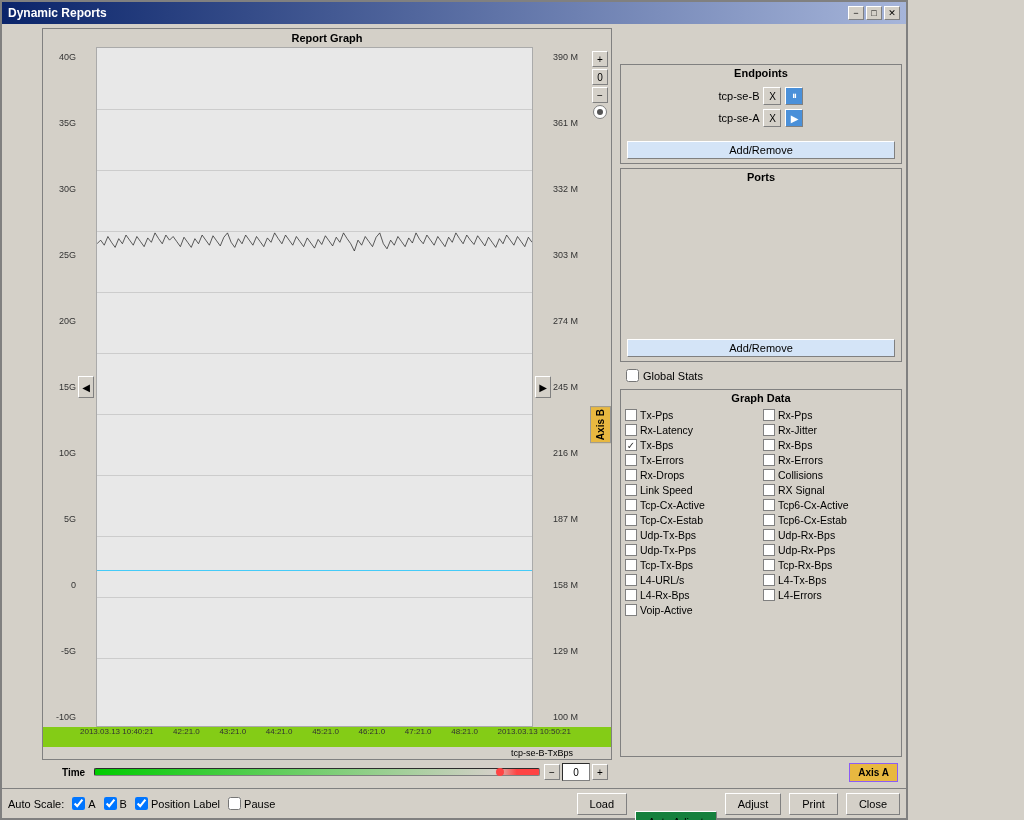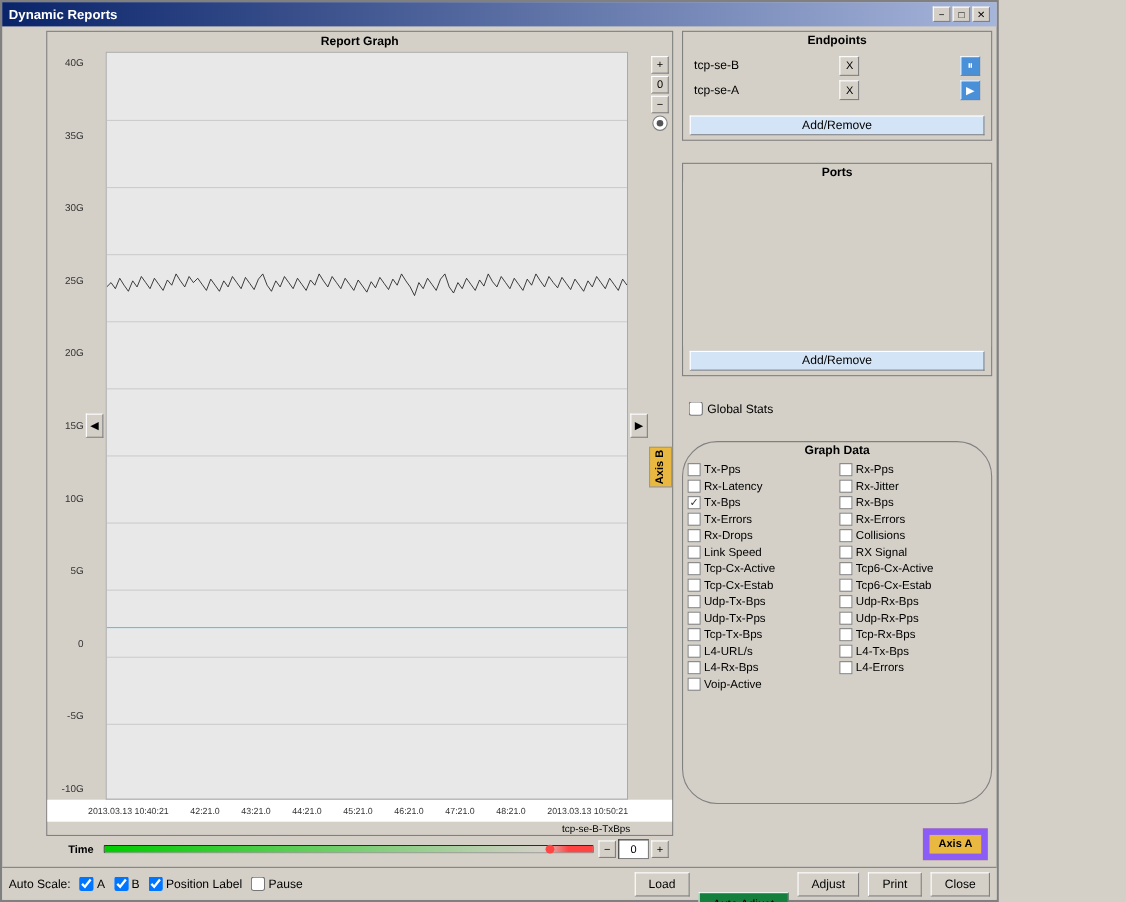"390 M" div.y-axis-right { html: none -> <div> <span>390 M</span> <span>361 M</span> <span>332 M</span> <span>303 M</span> <span>274 M</span> <span>245 M</span> <span>216 M</span> <span>187 M</span> <span>158 M</span> <span>129 M</span> <span>100 M</span> </div> }
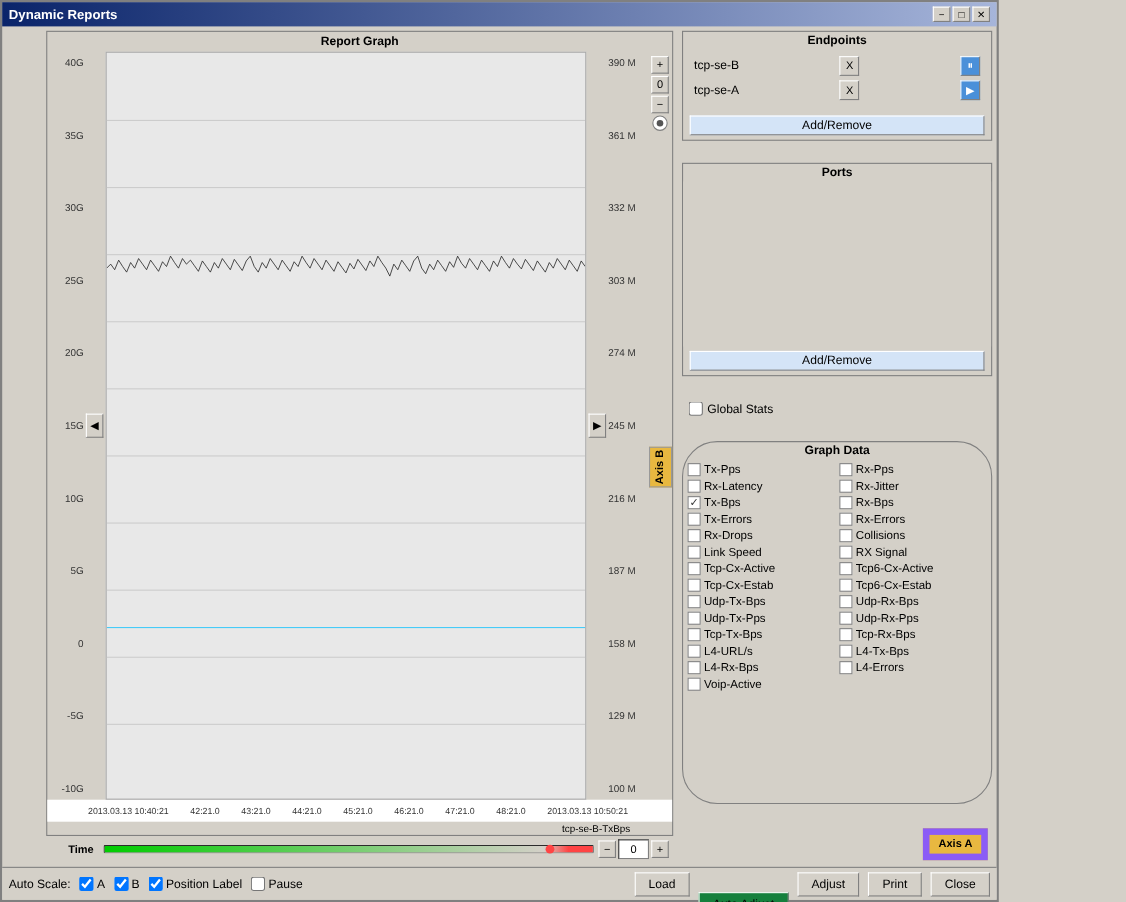"Endpoints" .right-panel { gap: 20px -> 4px; margin-top: none -> 36px }
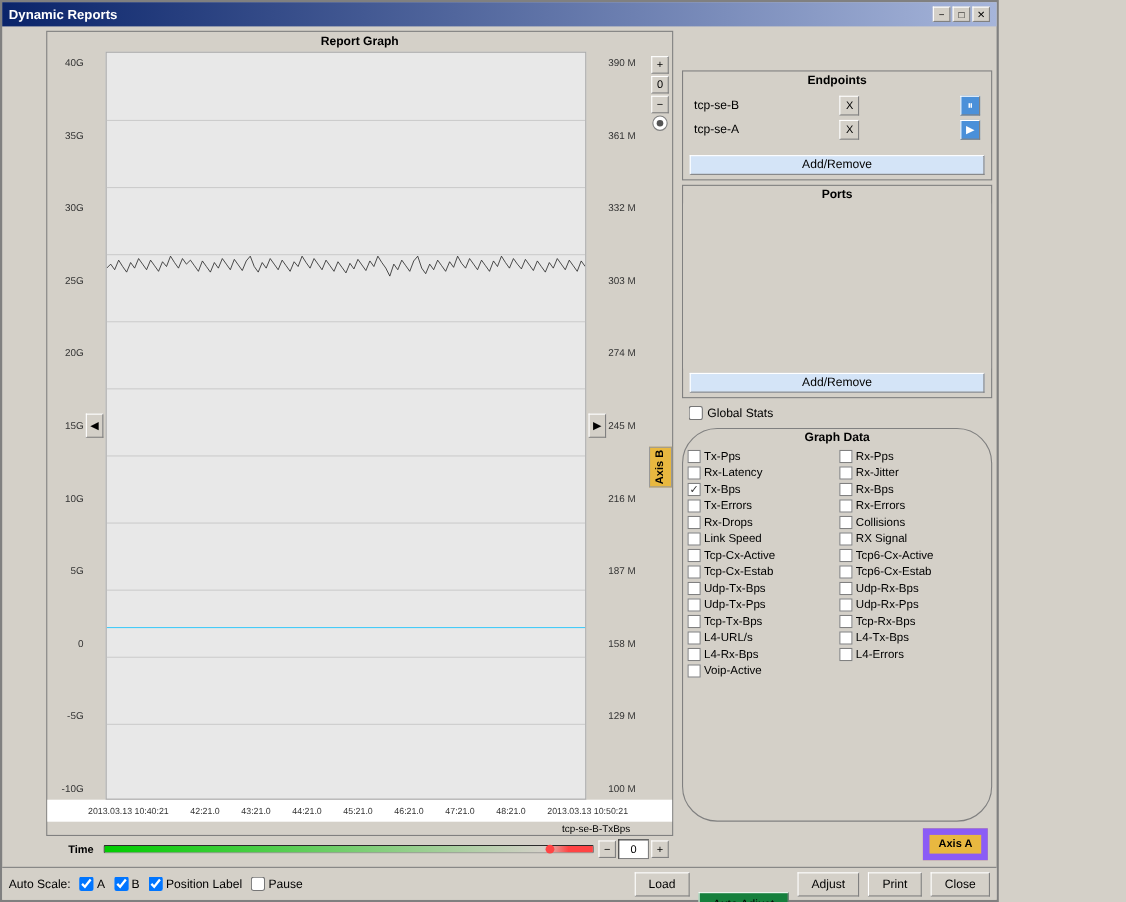"tcp-se-B" .endpoint-row { justify-content: space-between -> center }
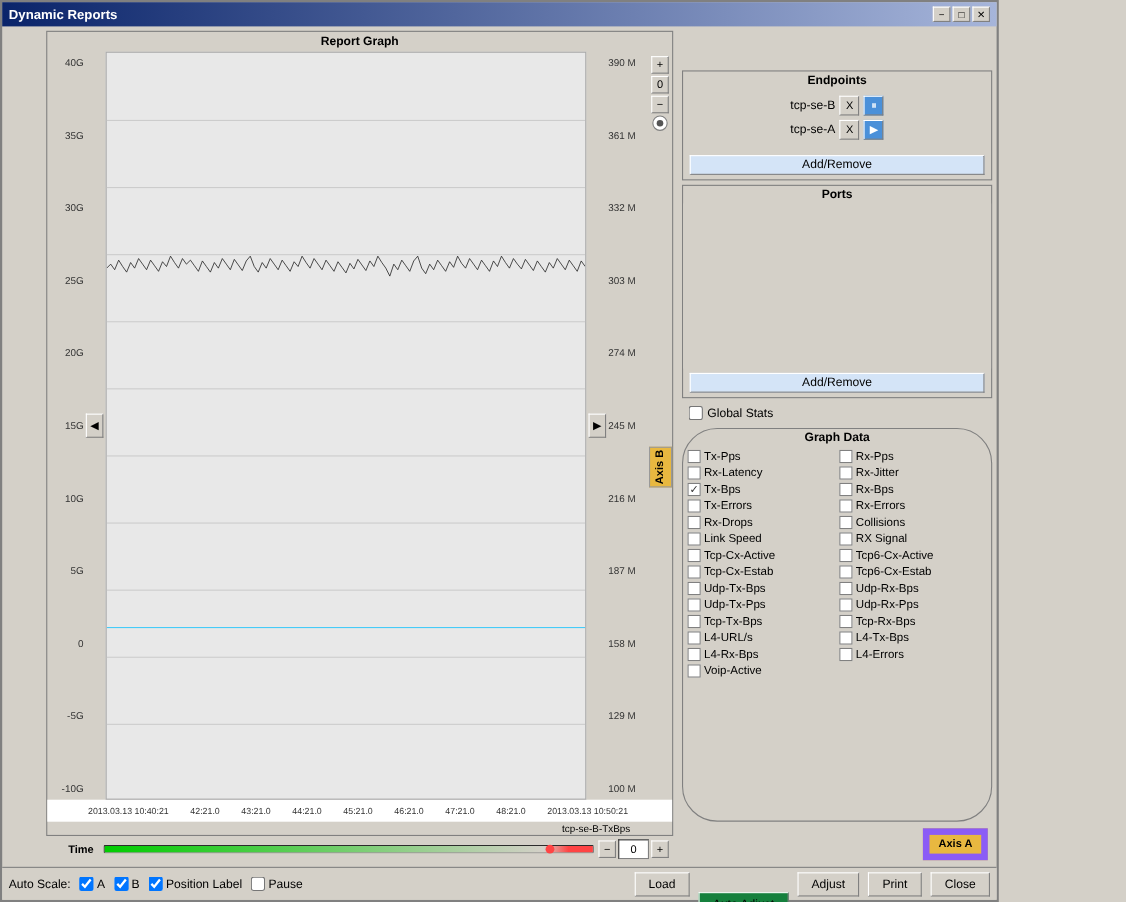"Graph Data" div.section-box { border-radius: 32px -> none }
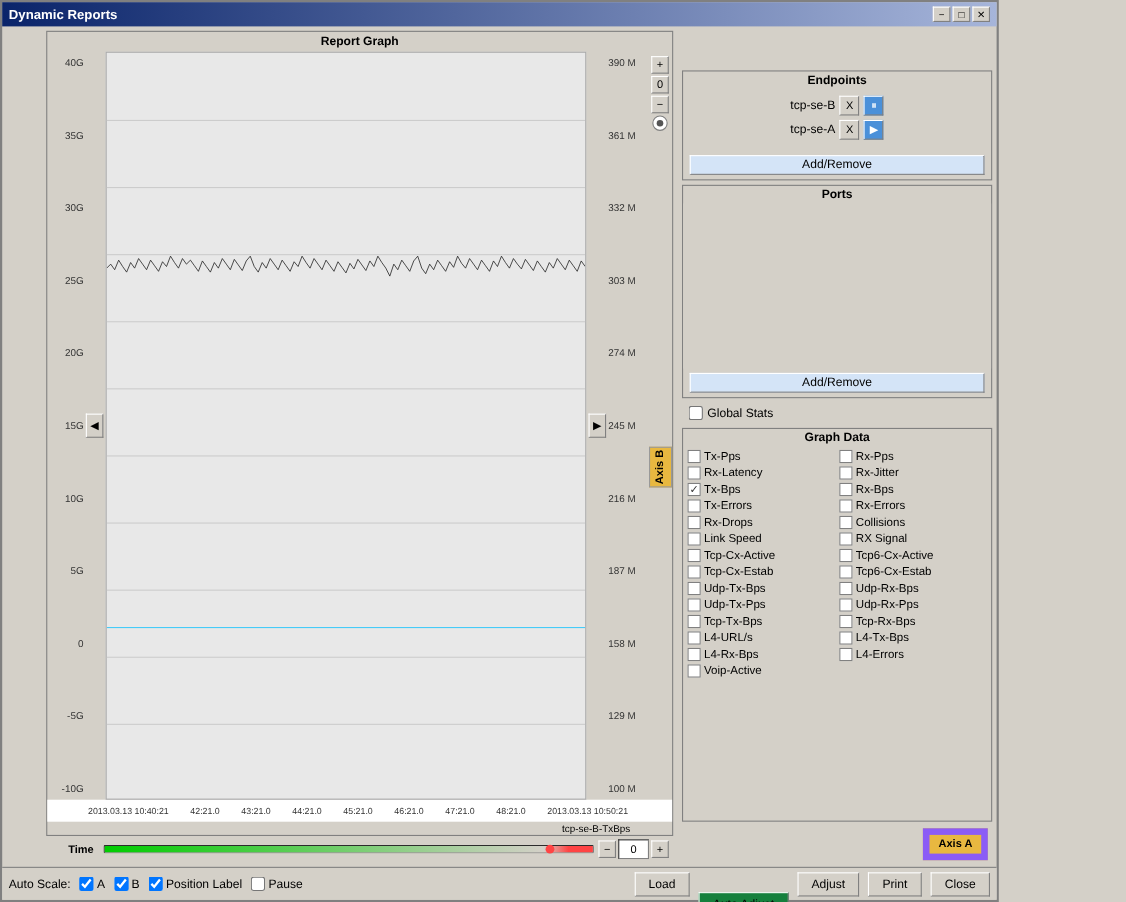"2013.03.13 10:40:21" .x-axis { align-items: center -> none; background: #ffffff -> #84cc16 }
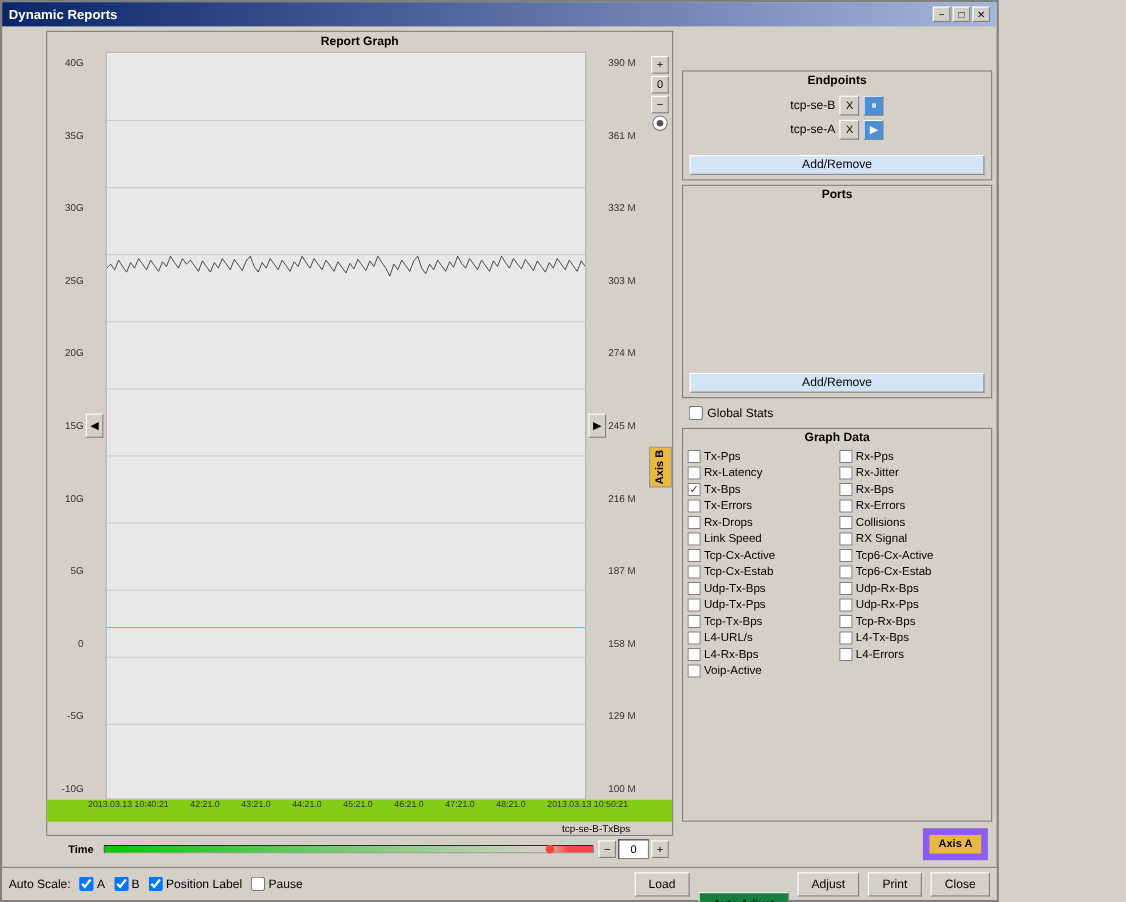"Axis A" button { border: 6px solid #8b5cf6 -> 1px solid #8b5cf6 }
